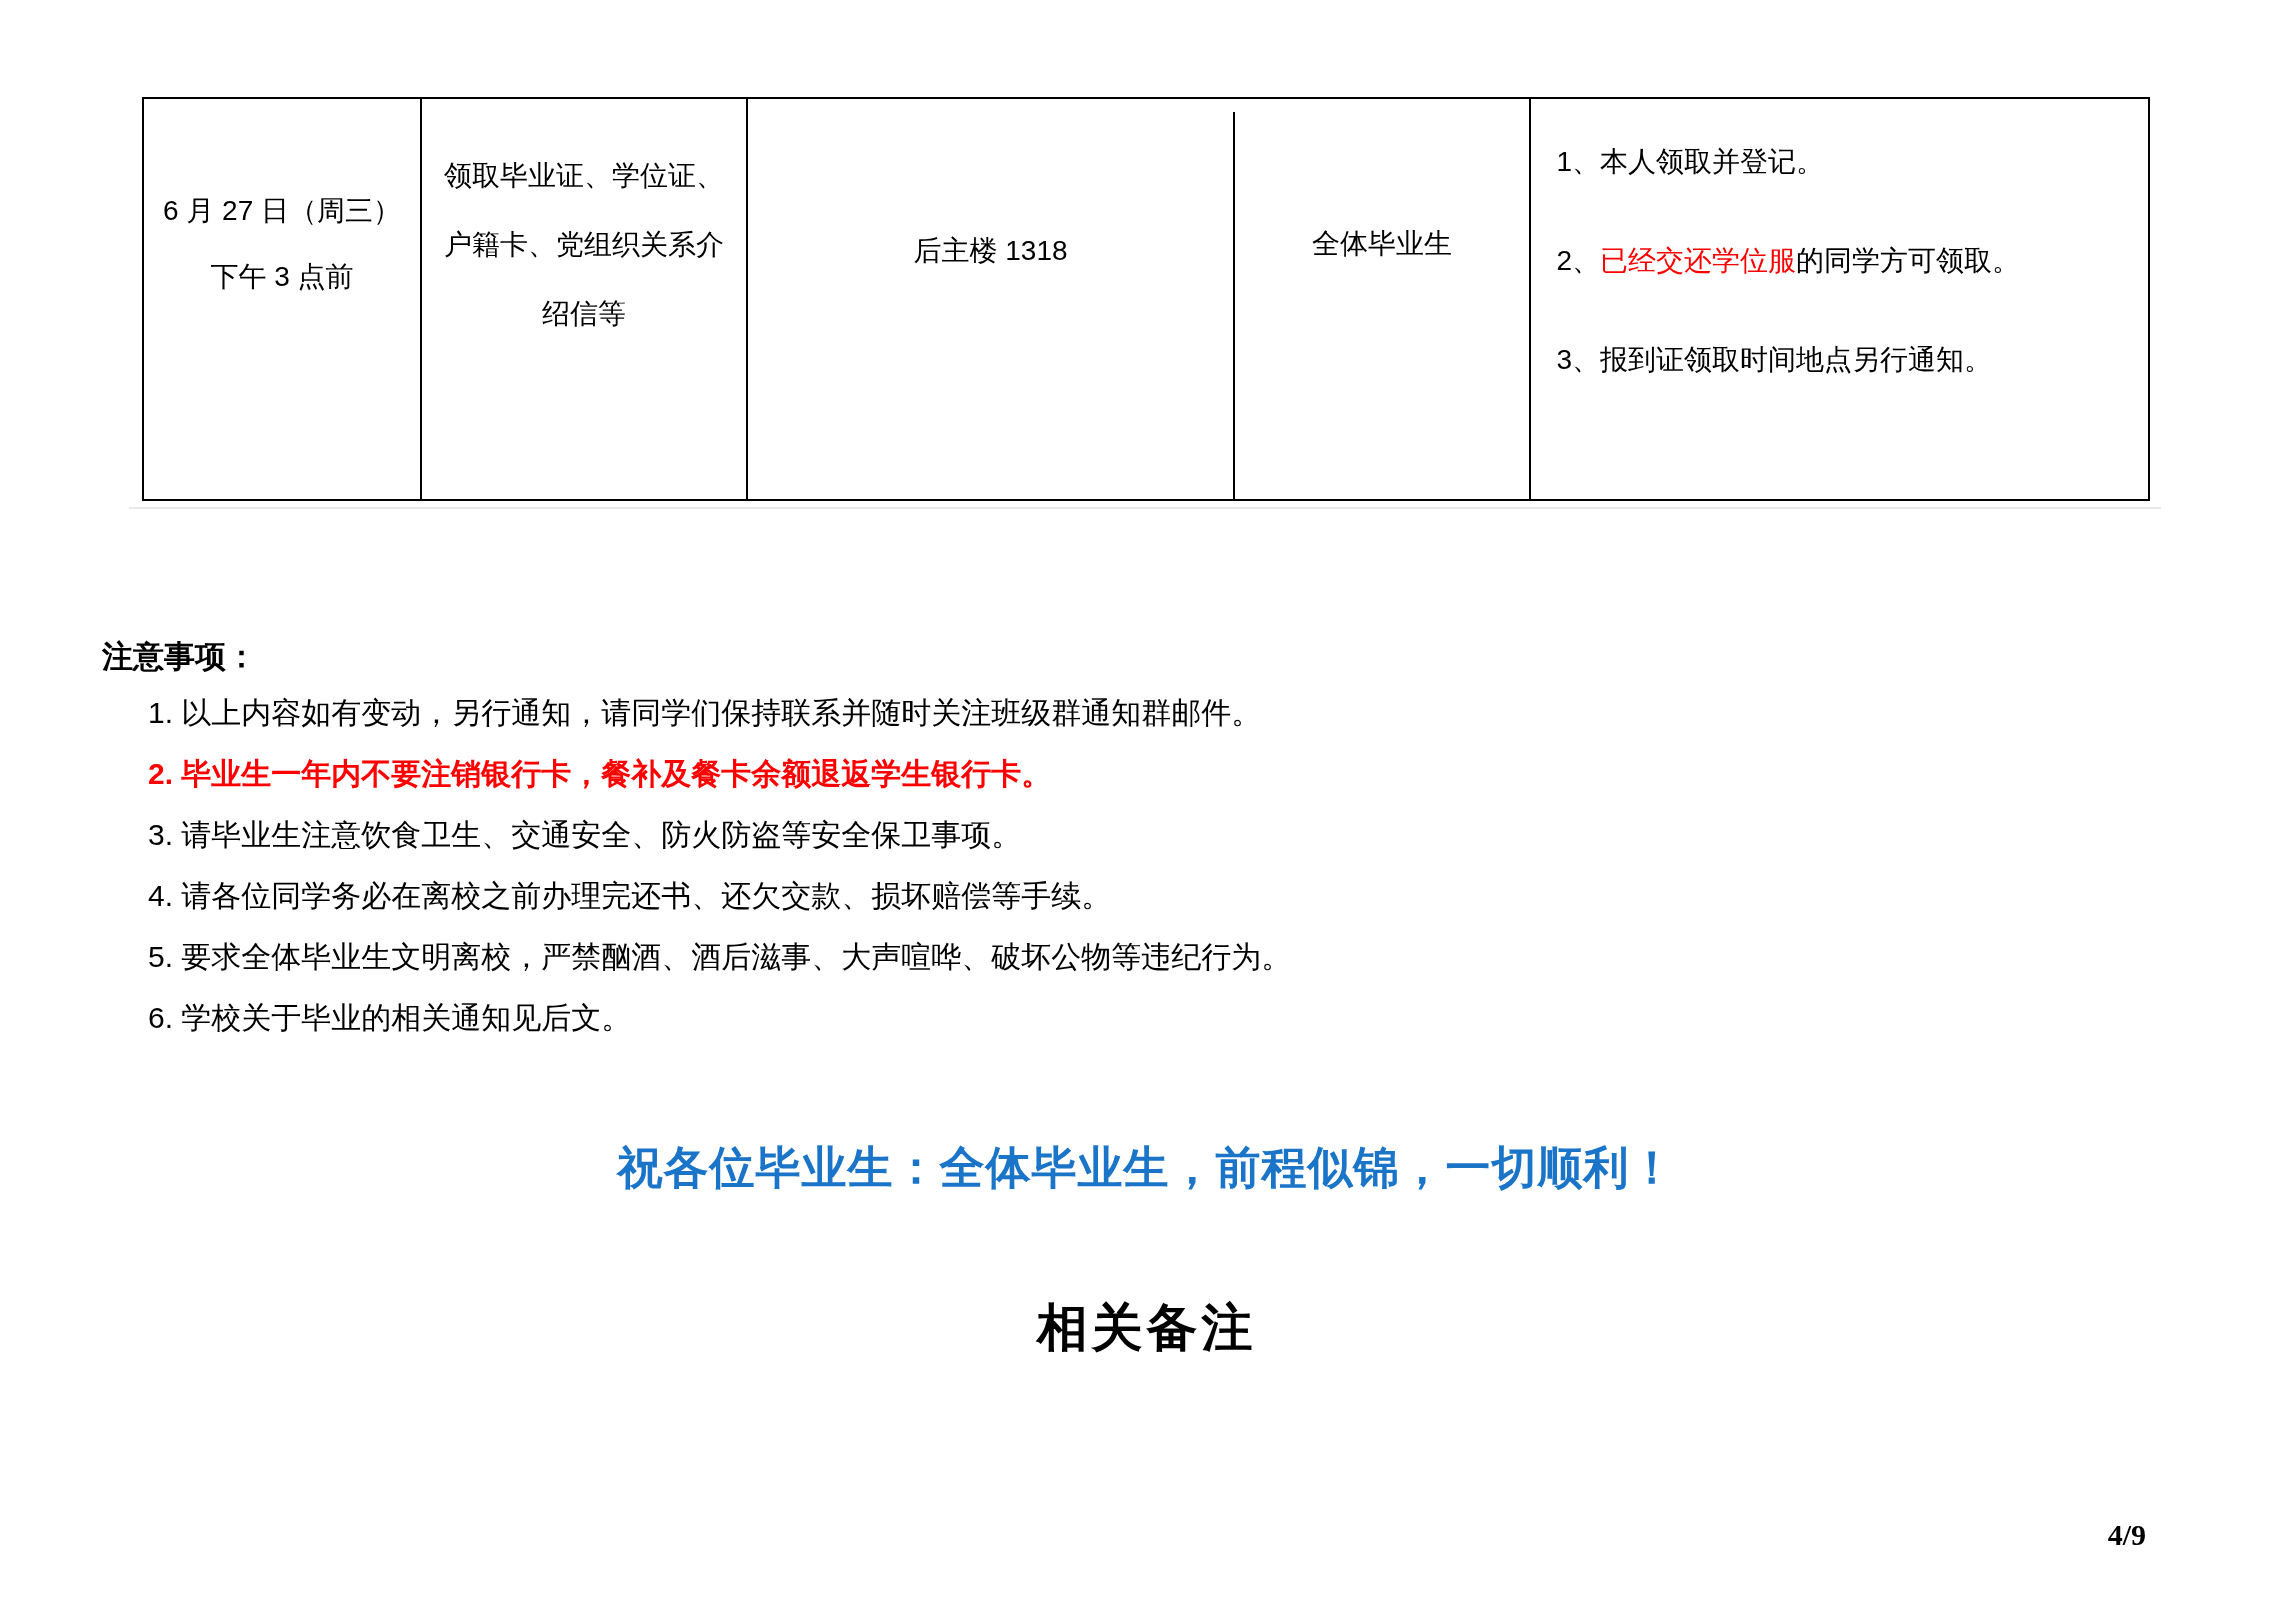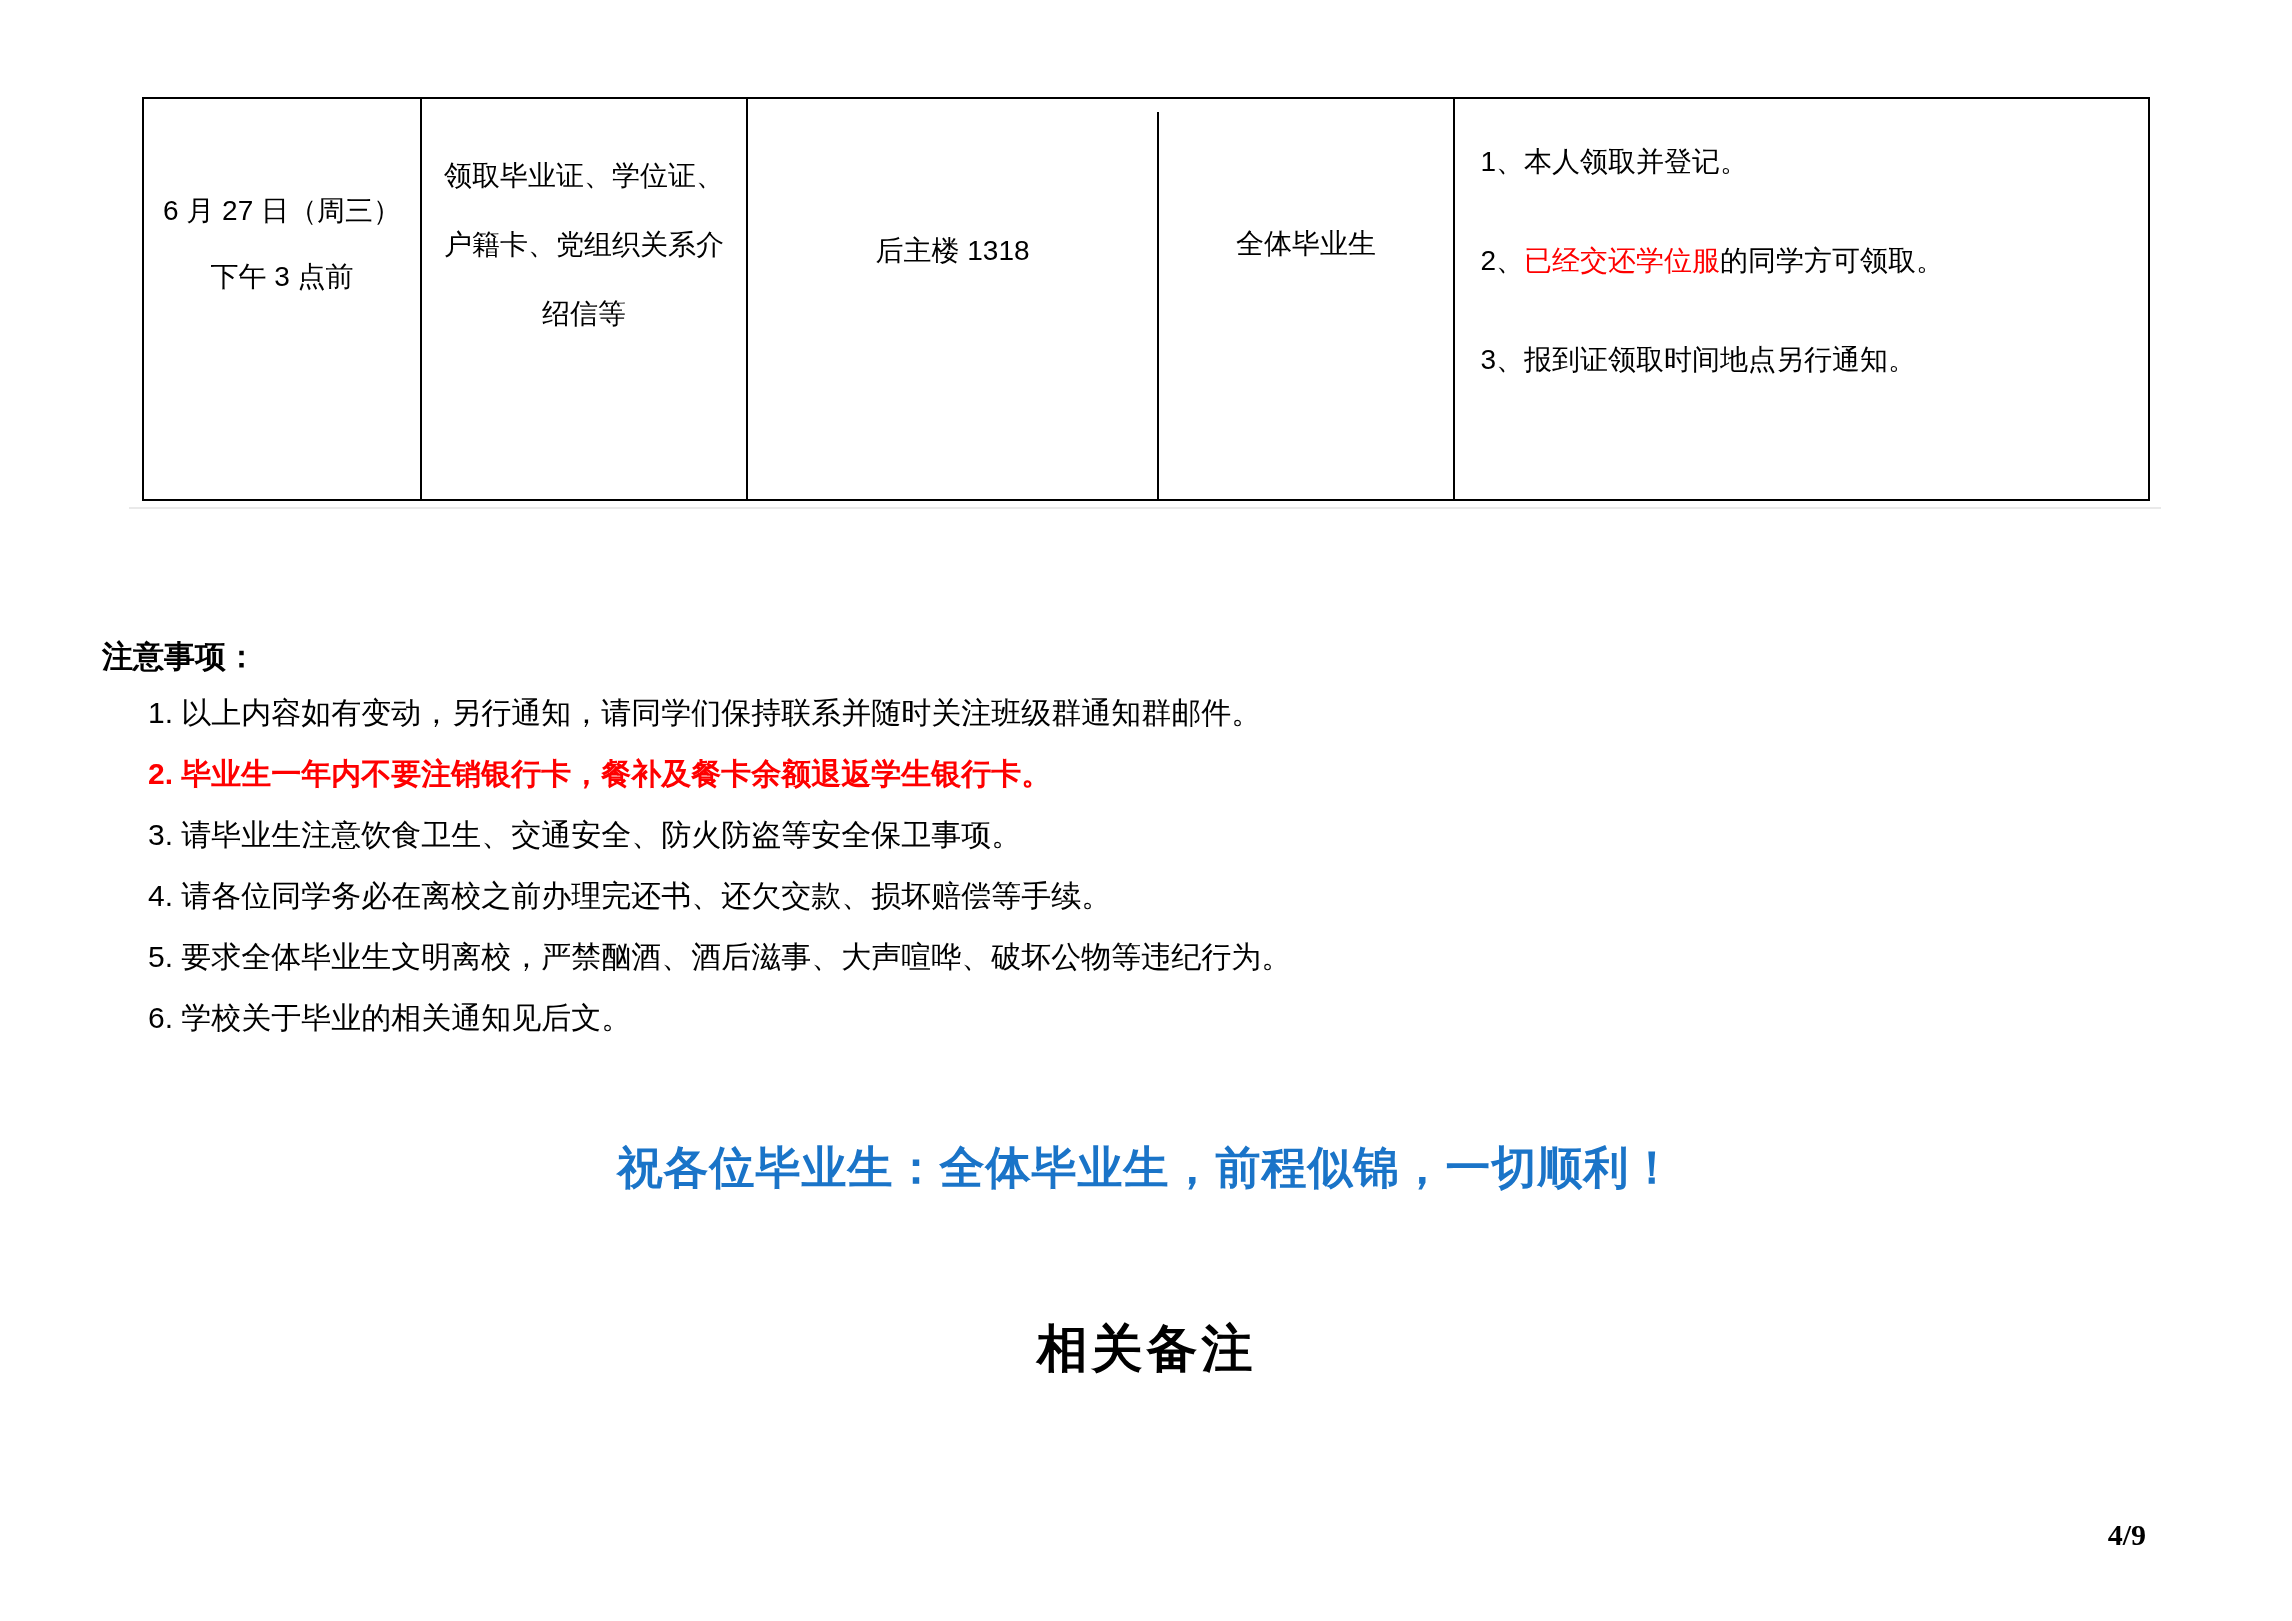"后主楼 1318" .cell-location { width: 411px -> 487px }
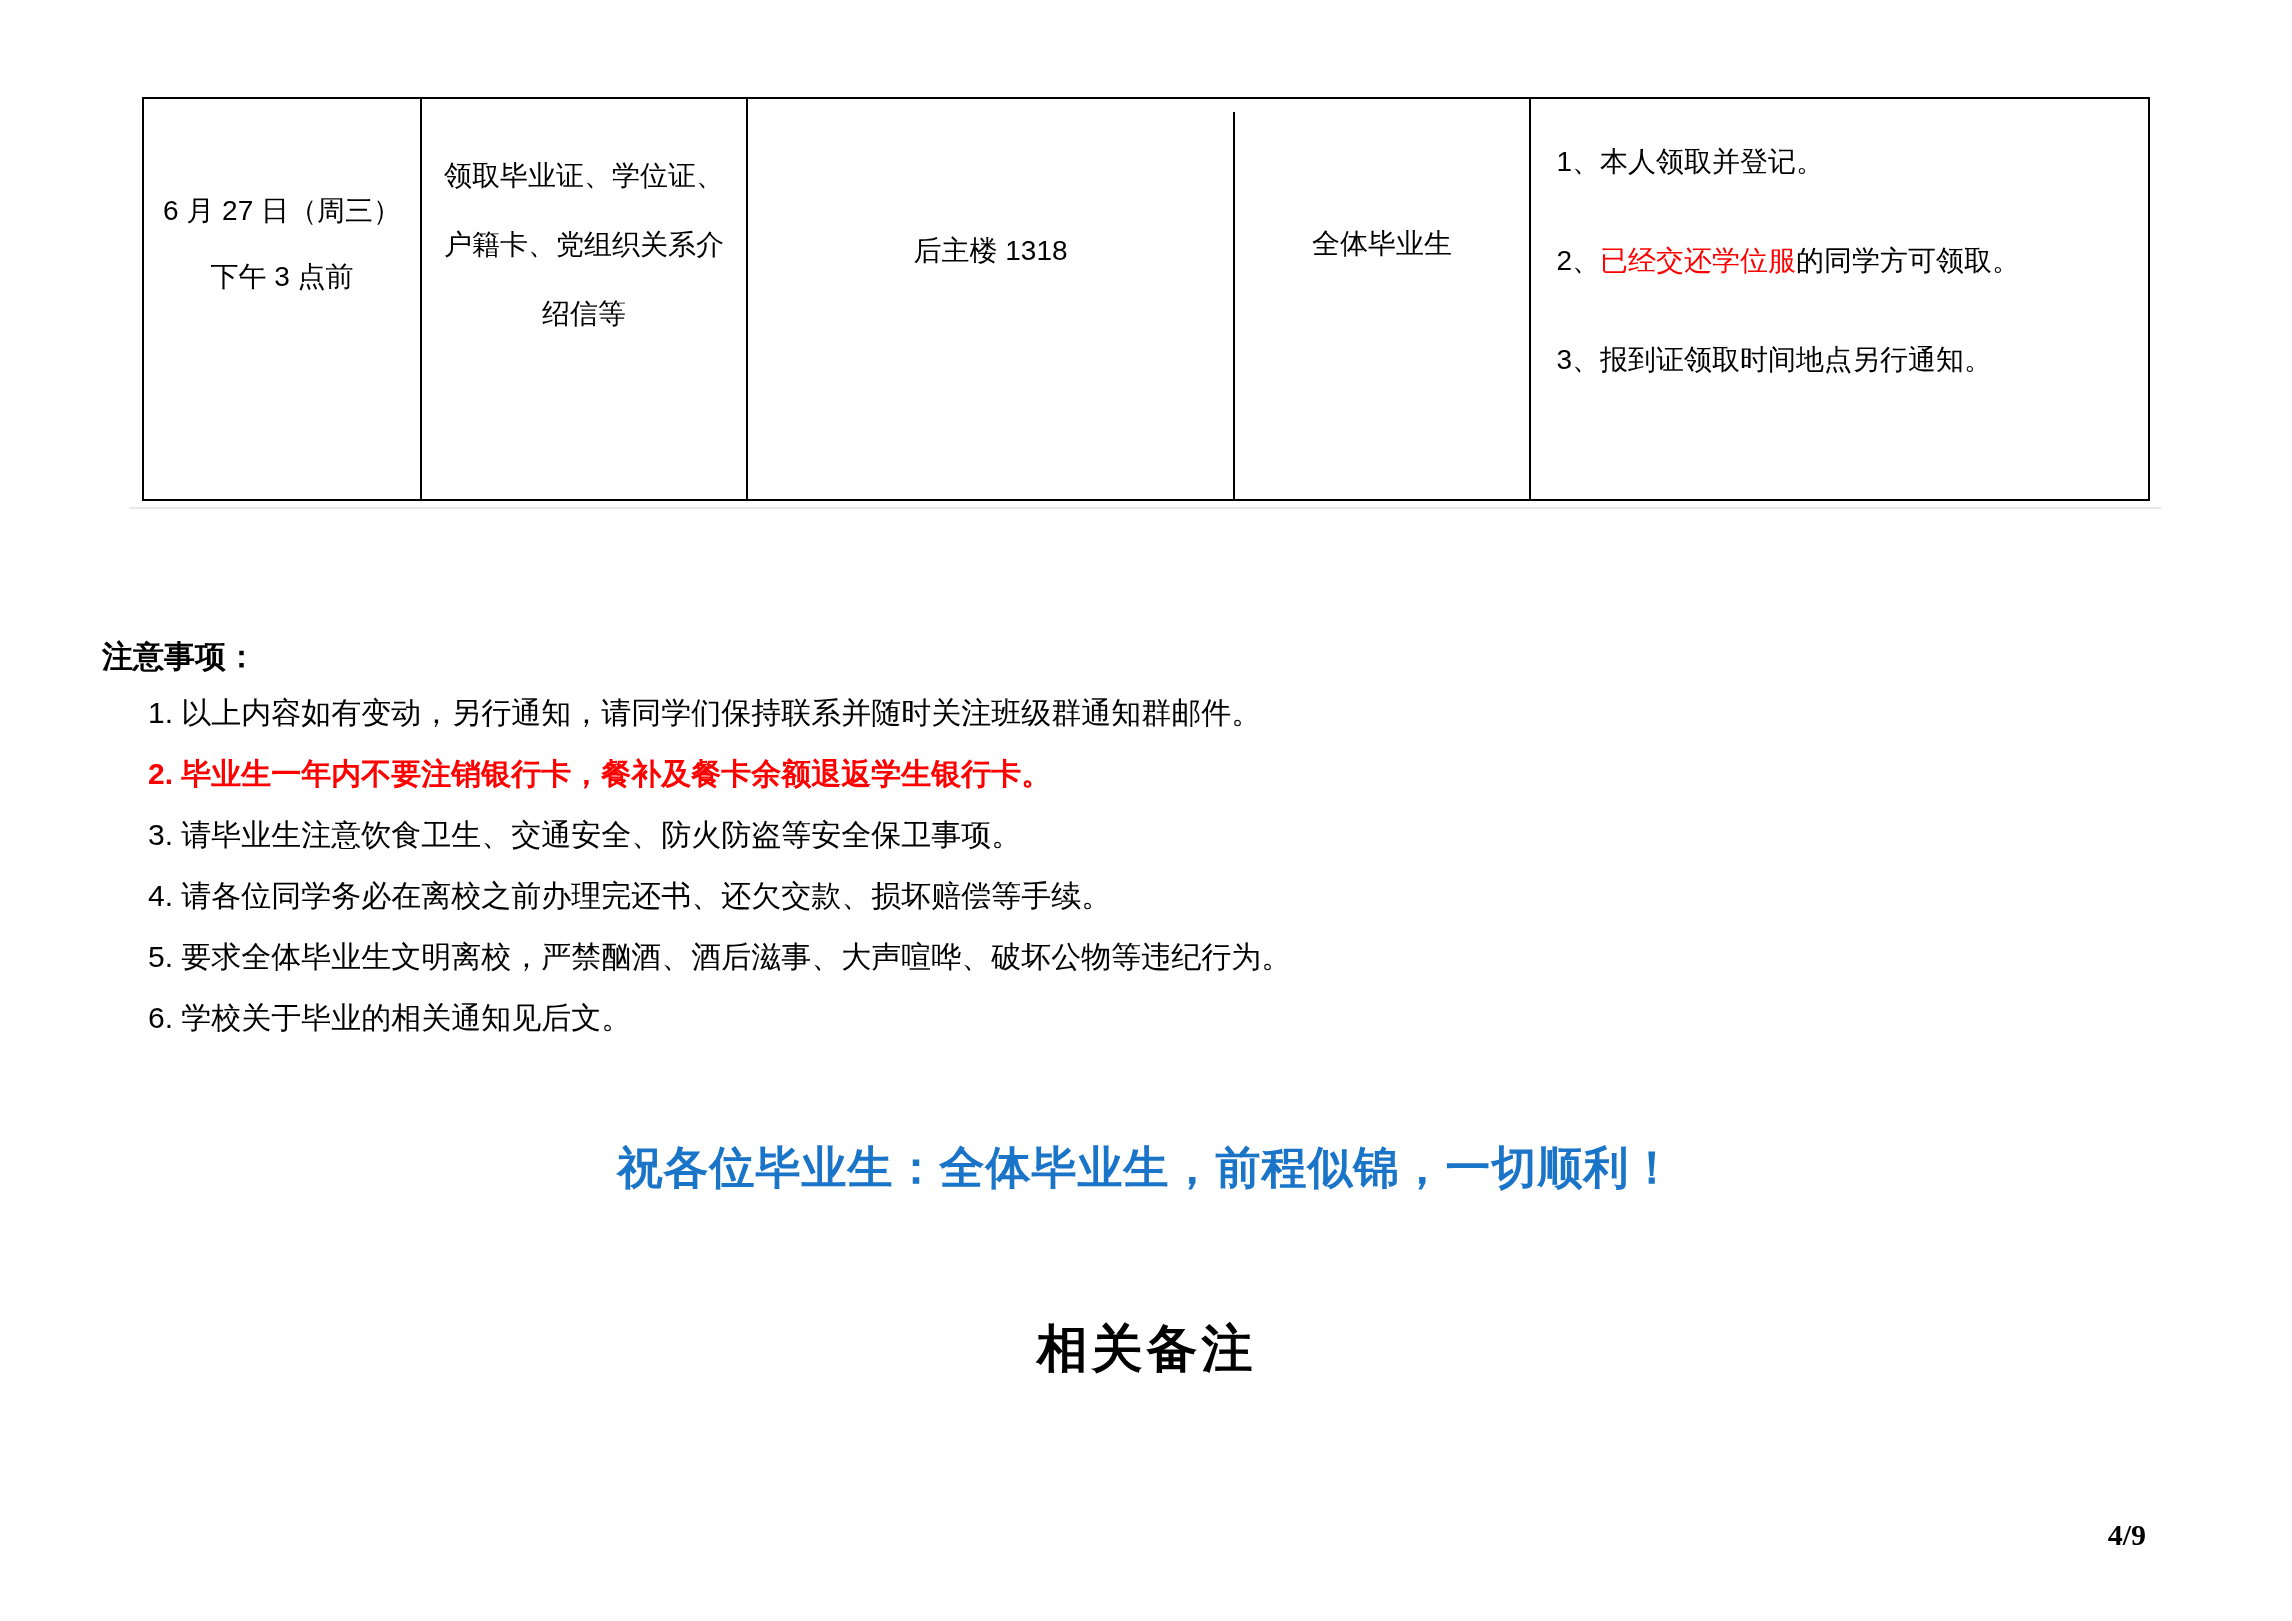"相关备注" .section-heading { margin-top: 21px -> none }
